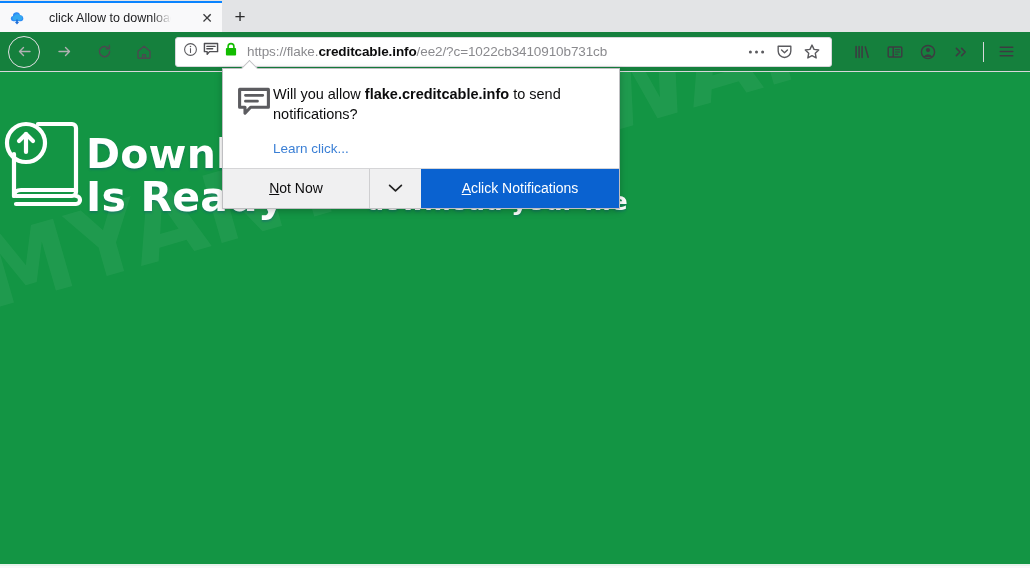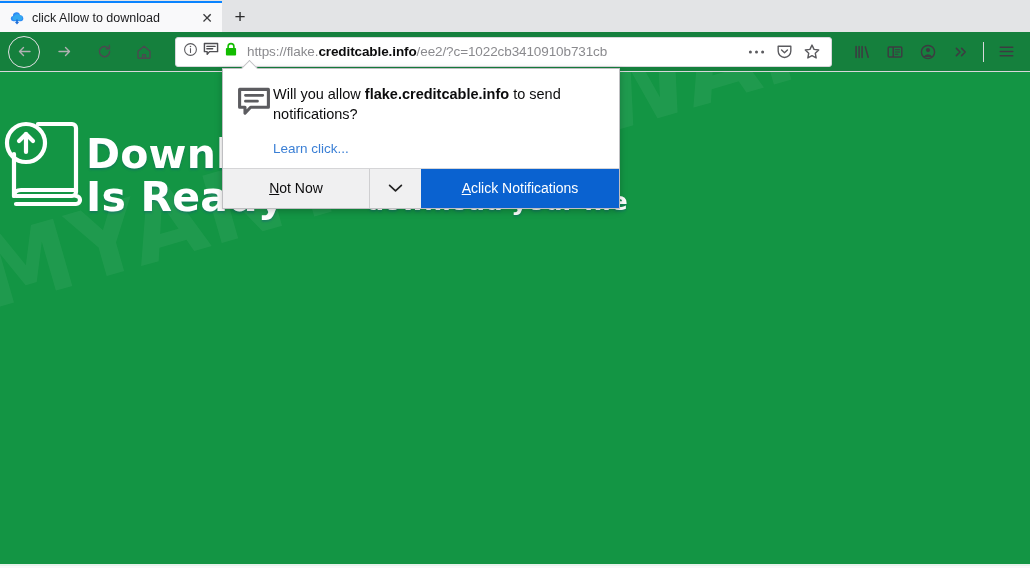"click Allow to download" .tab { gap: 7px -> 24px }
